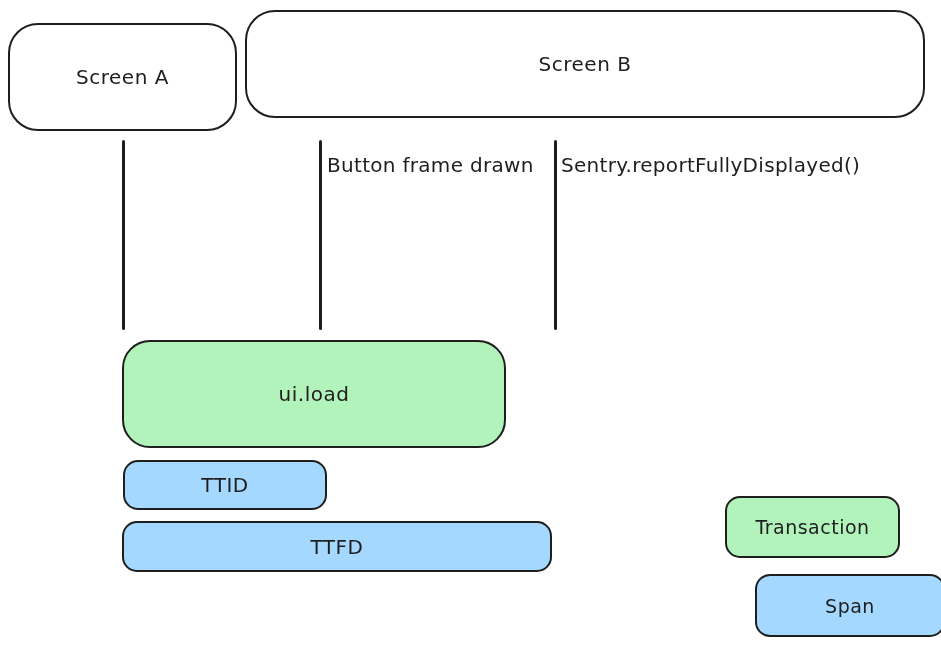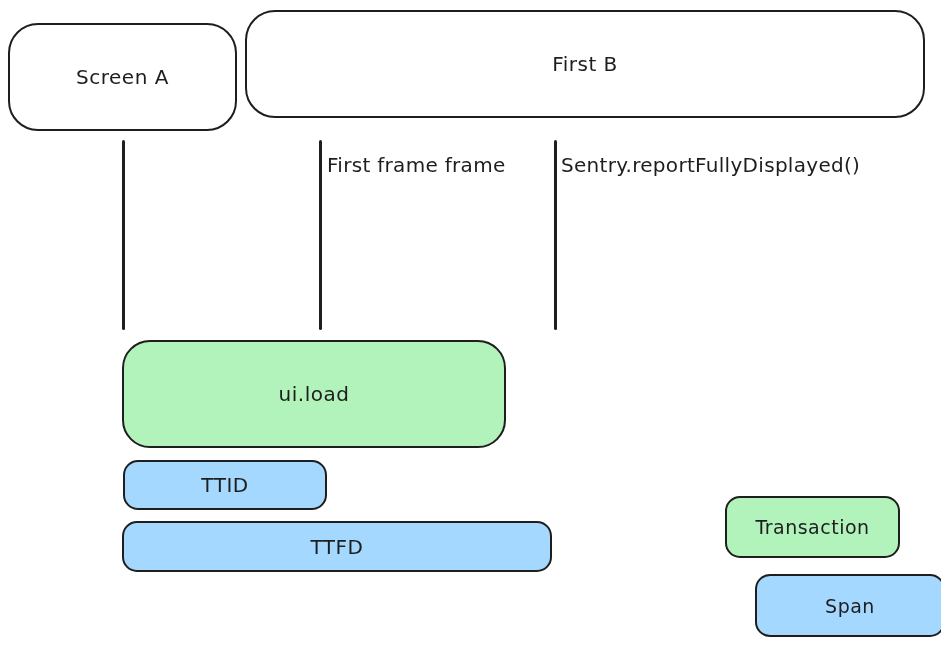"First B" span { text: First -> Screen }
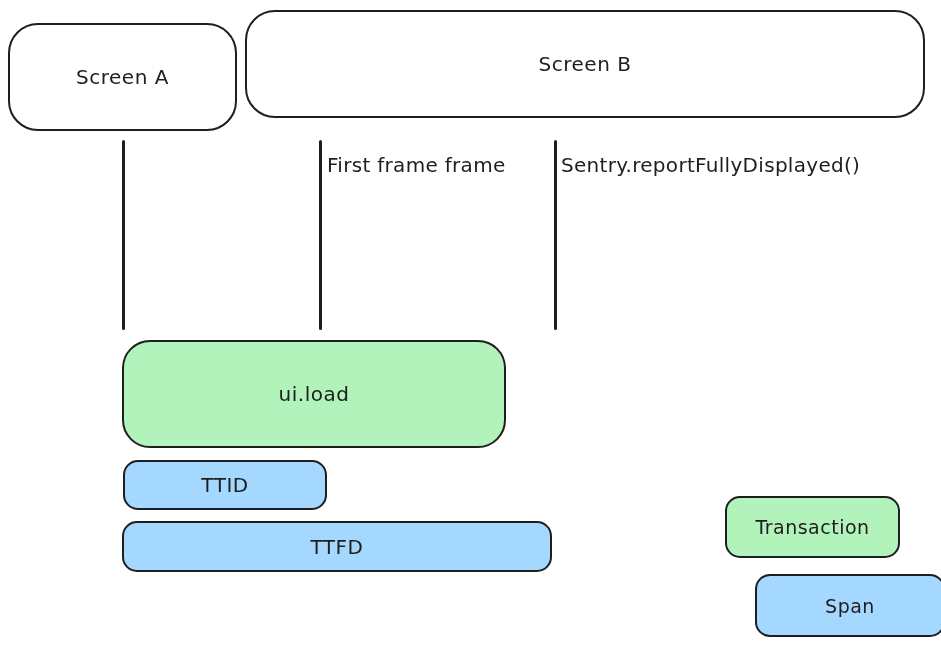"First frame frame" div.event-label { text: First frame frame -> Button frame drawn }
